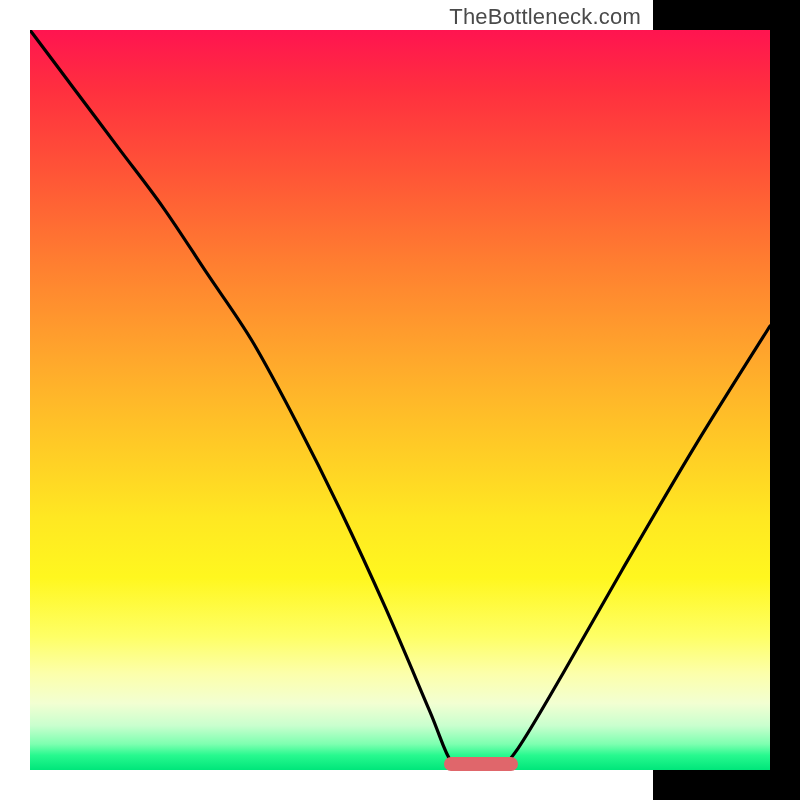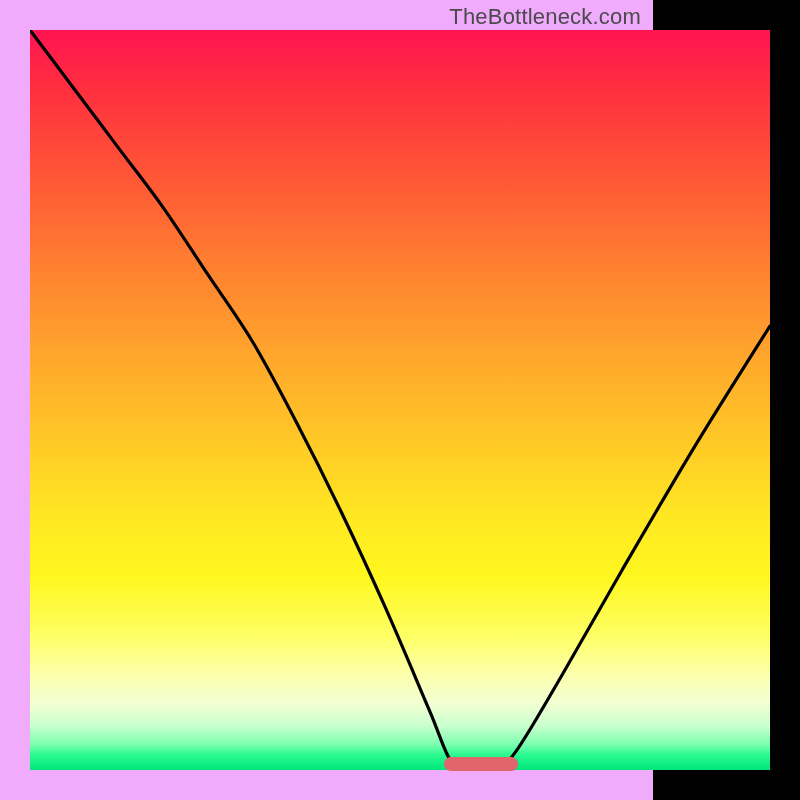"TheBottleneck.com" .frame { background: #f0abfc -> #ffffff }
